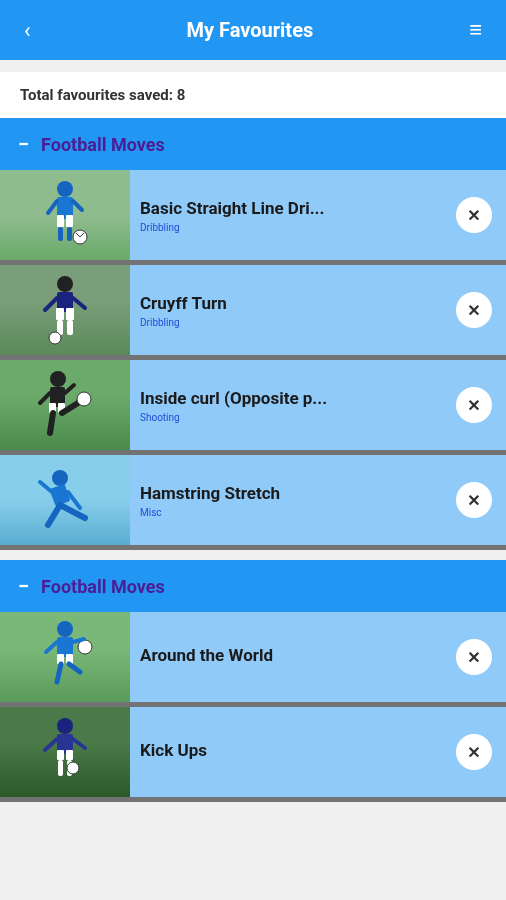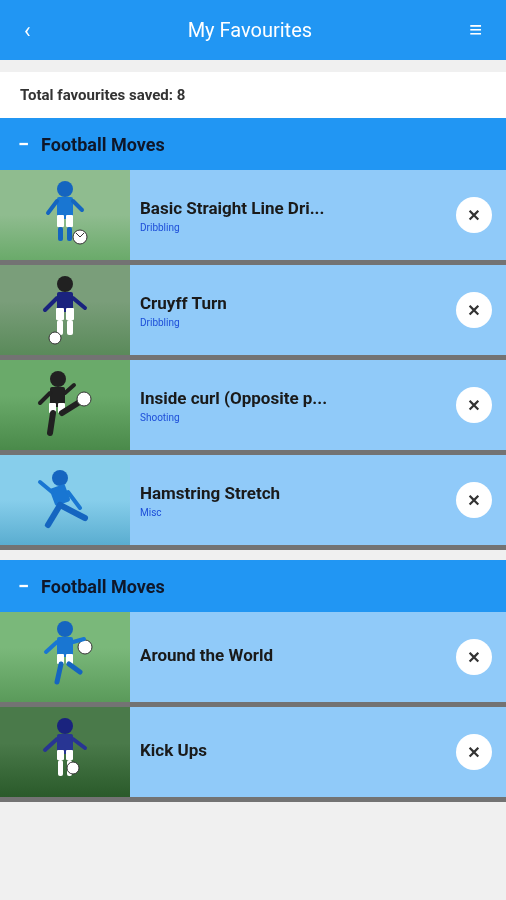"My Favourites" .header-title { font-weight: normal -> bold }
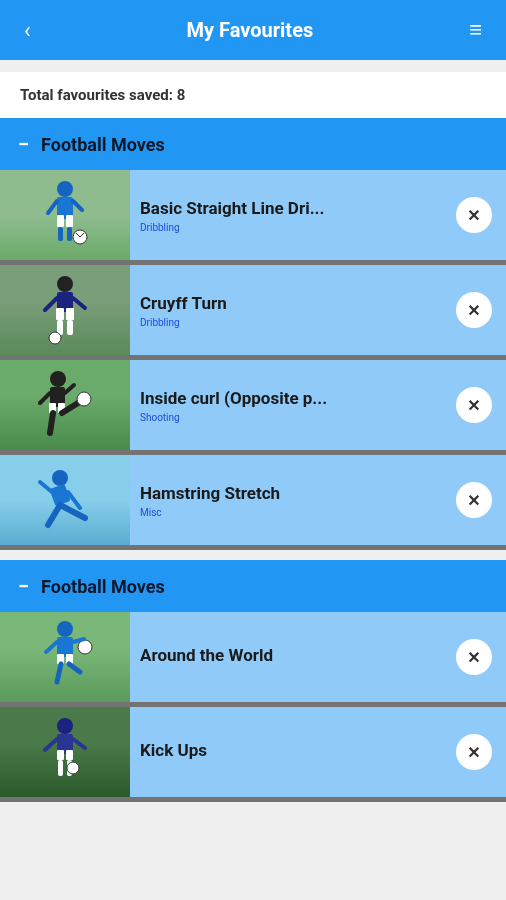"Football Moves" .section-header-title { color: #0f172a -> #4c1d95 }
